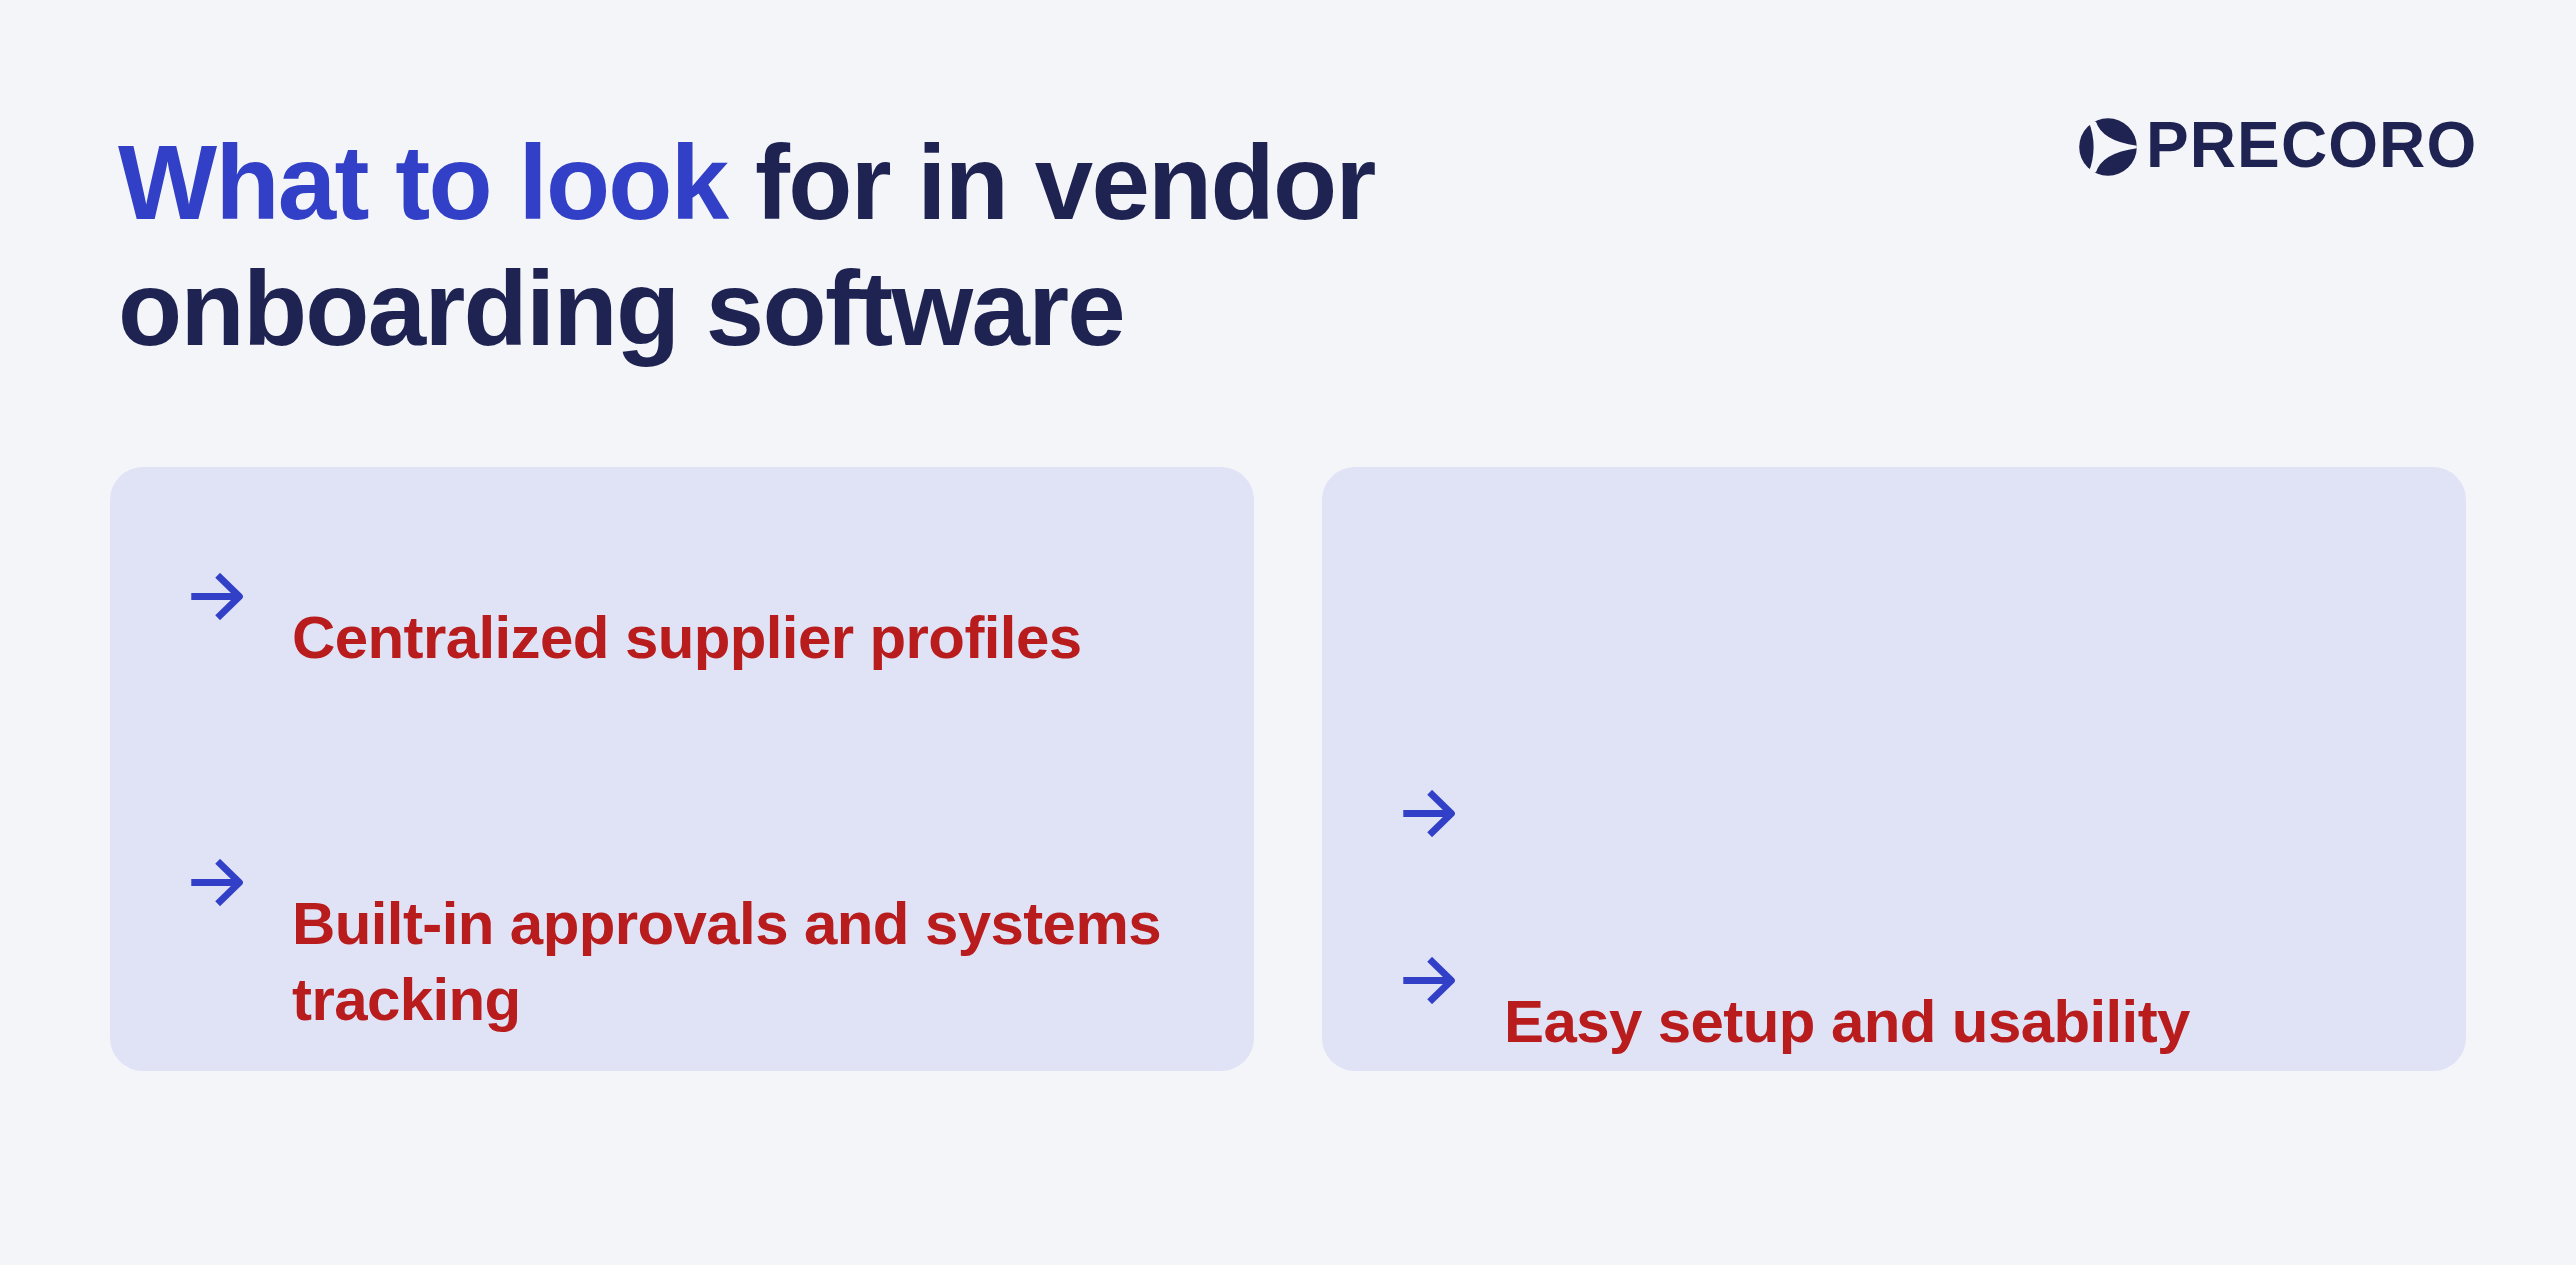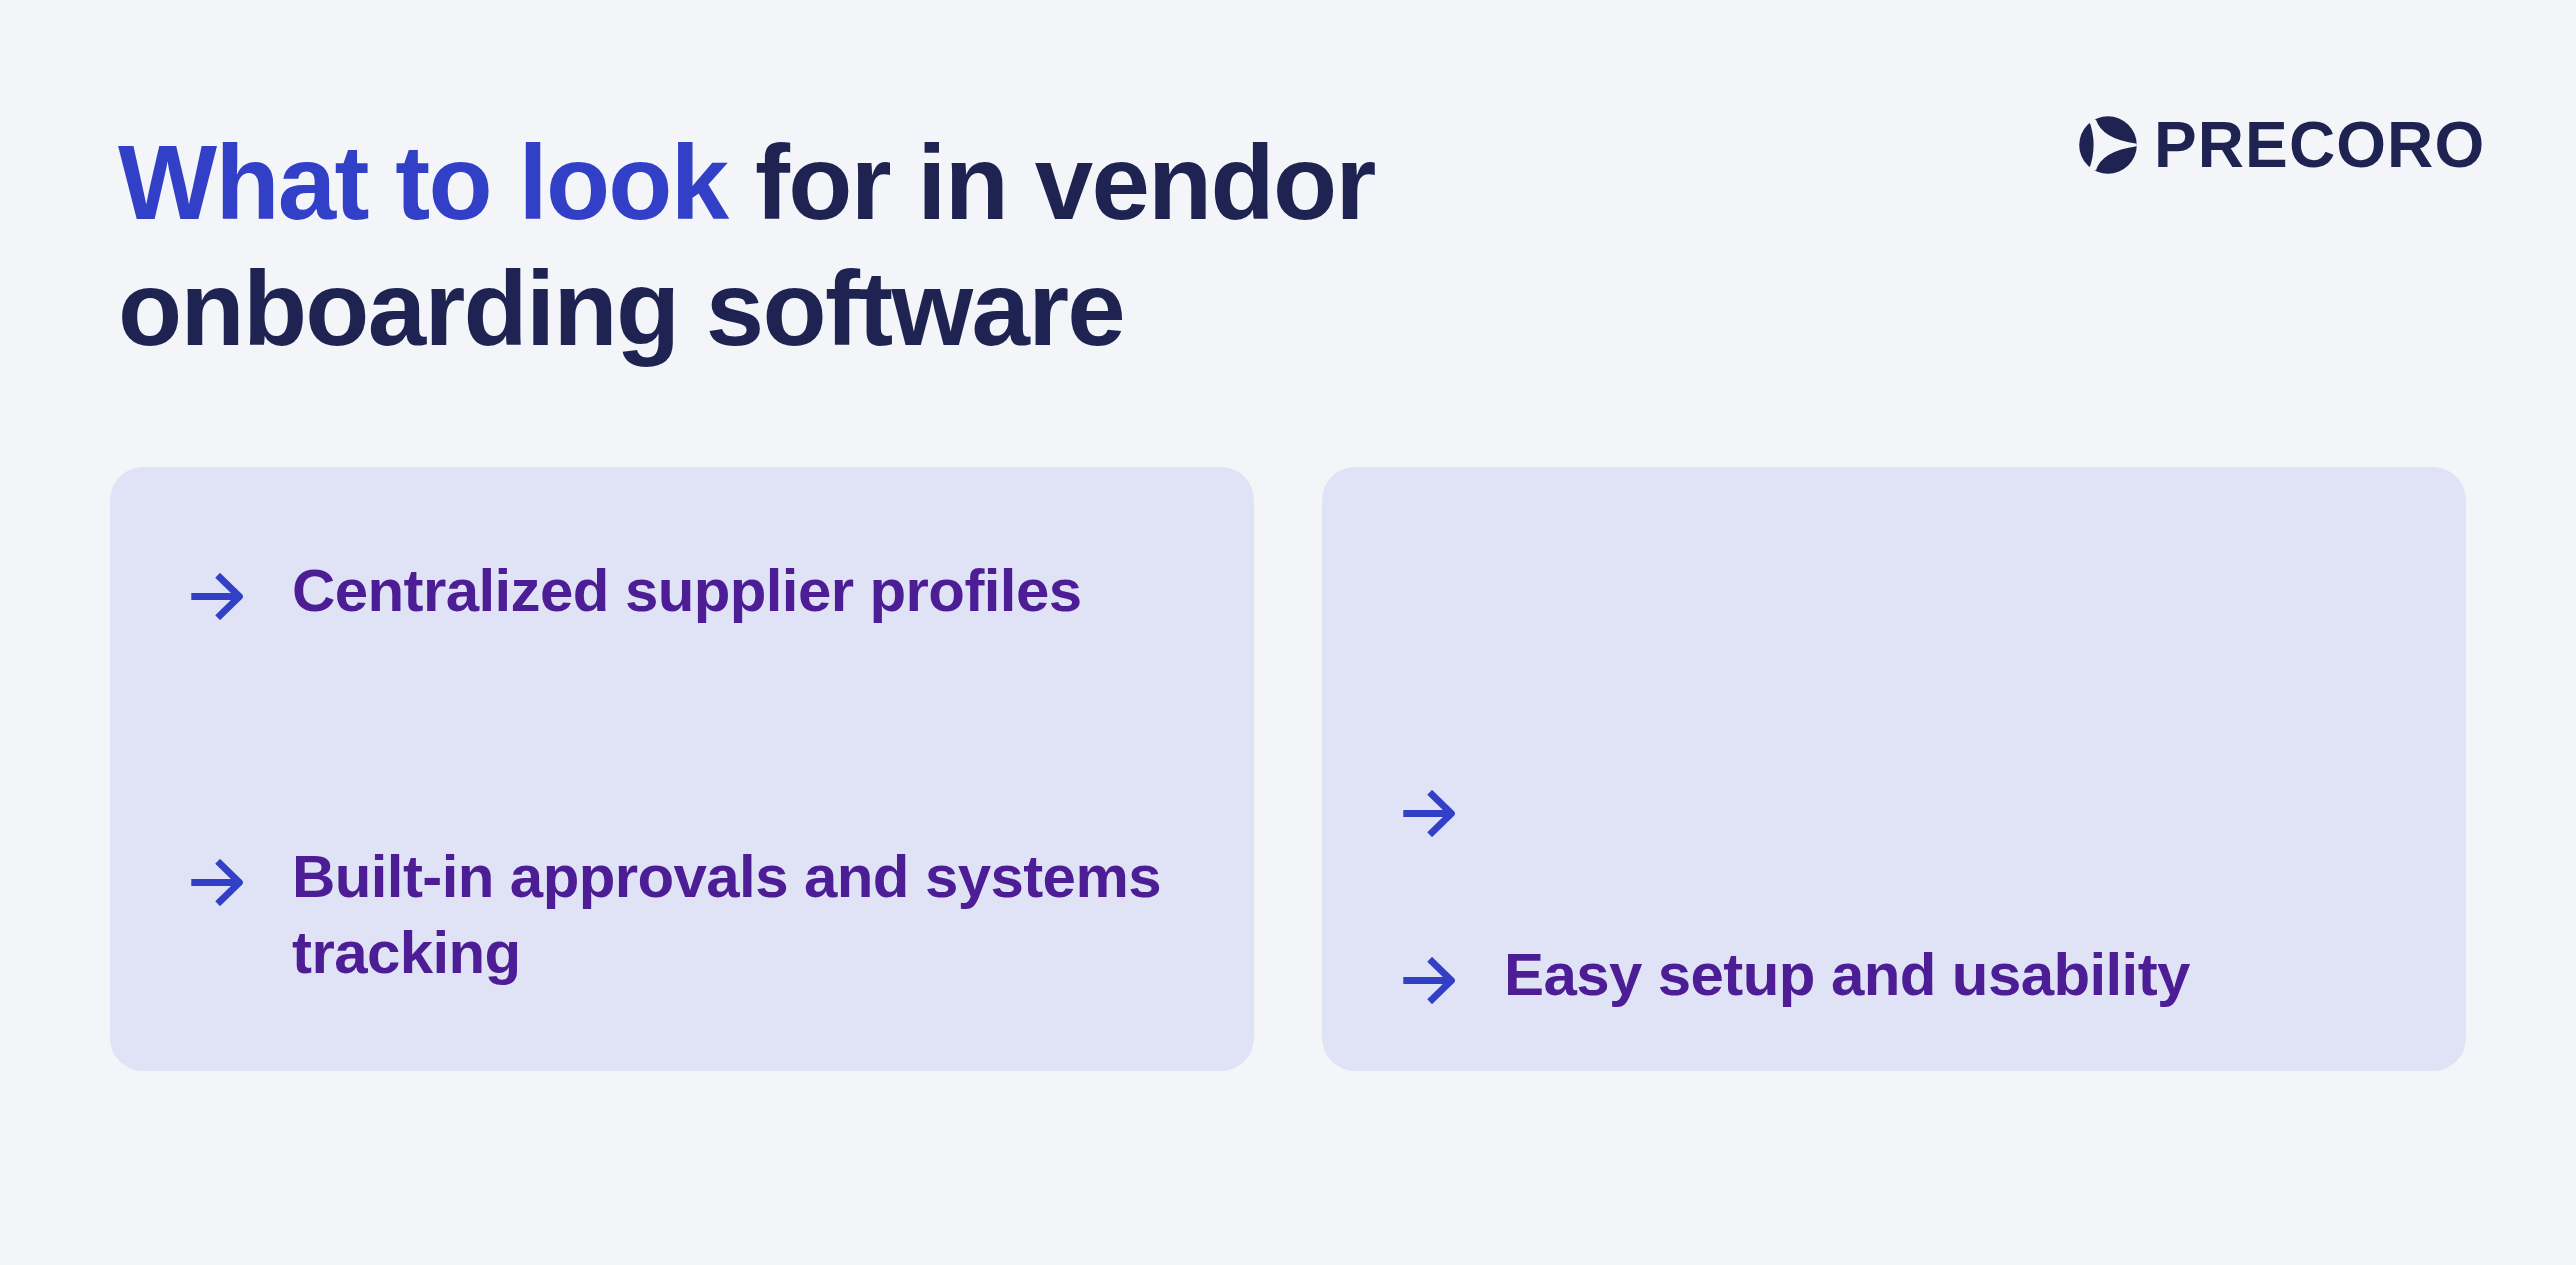"PRECORO" .logo { align-items: center -> flex-end; gap: 16px -> 8px }
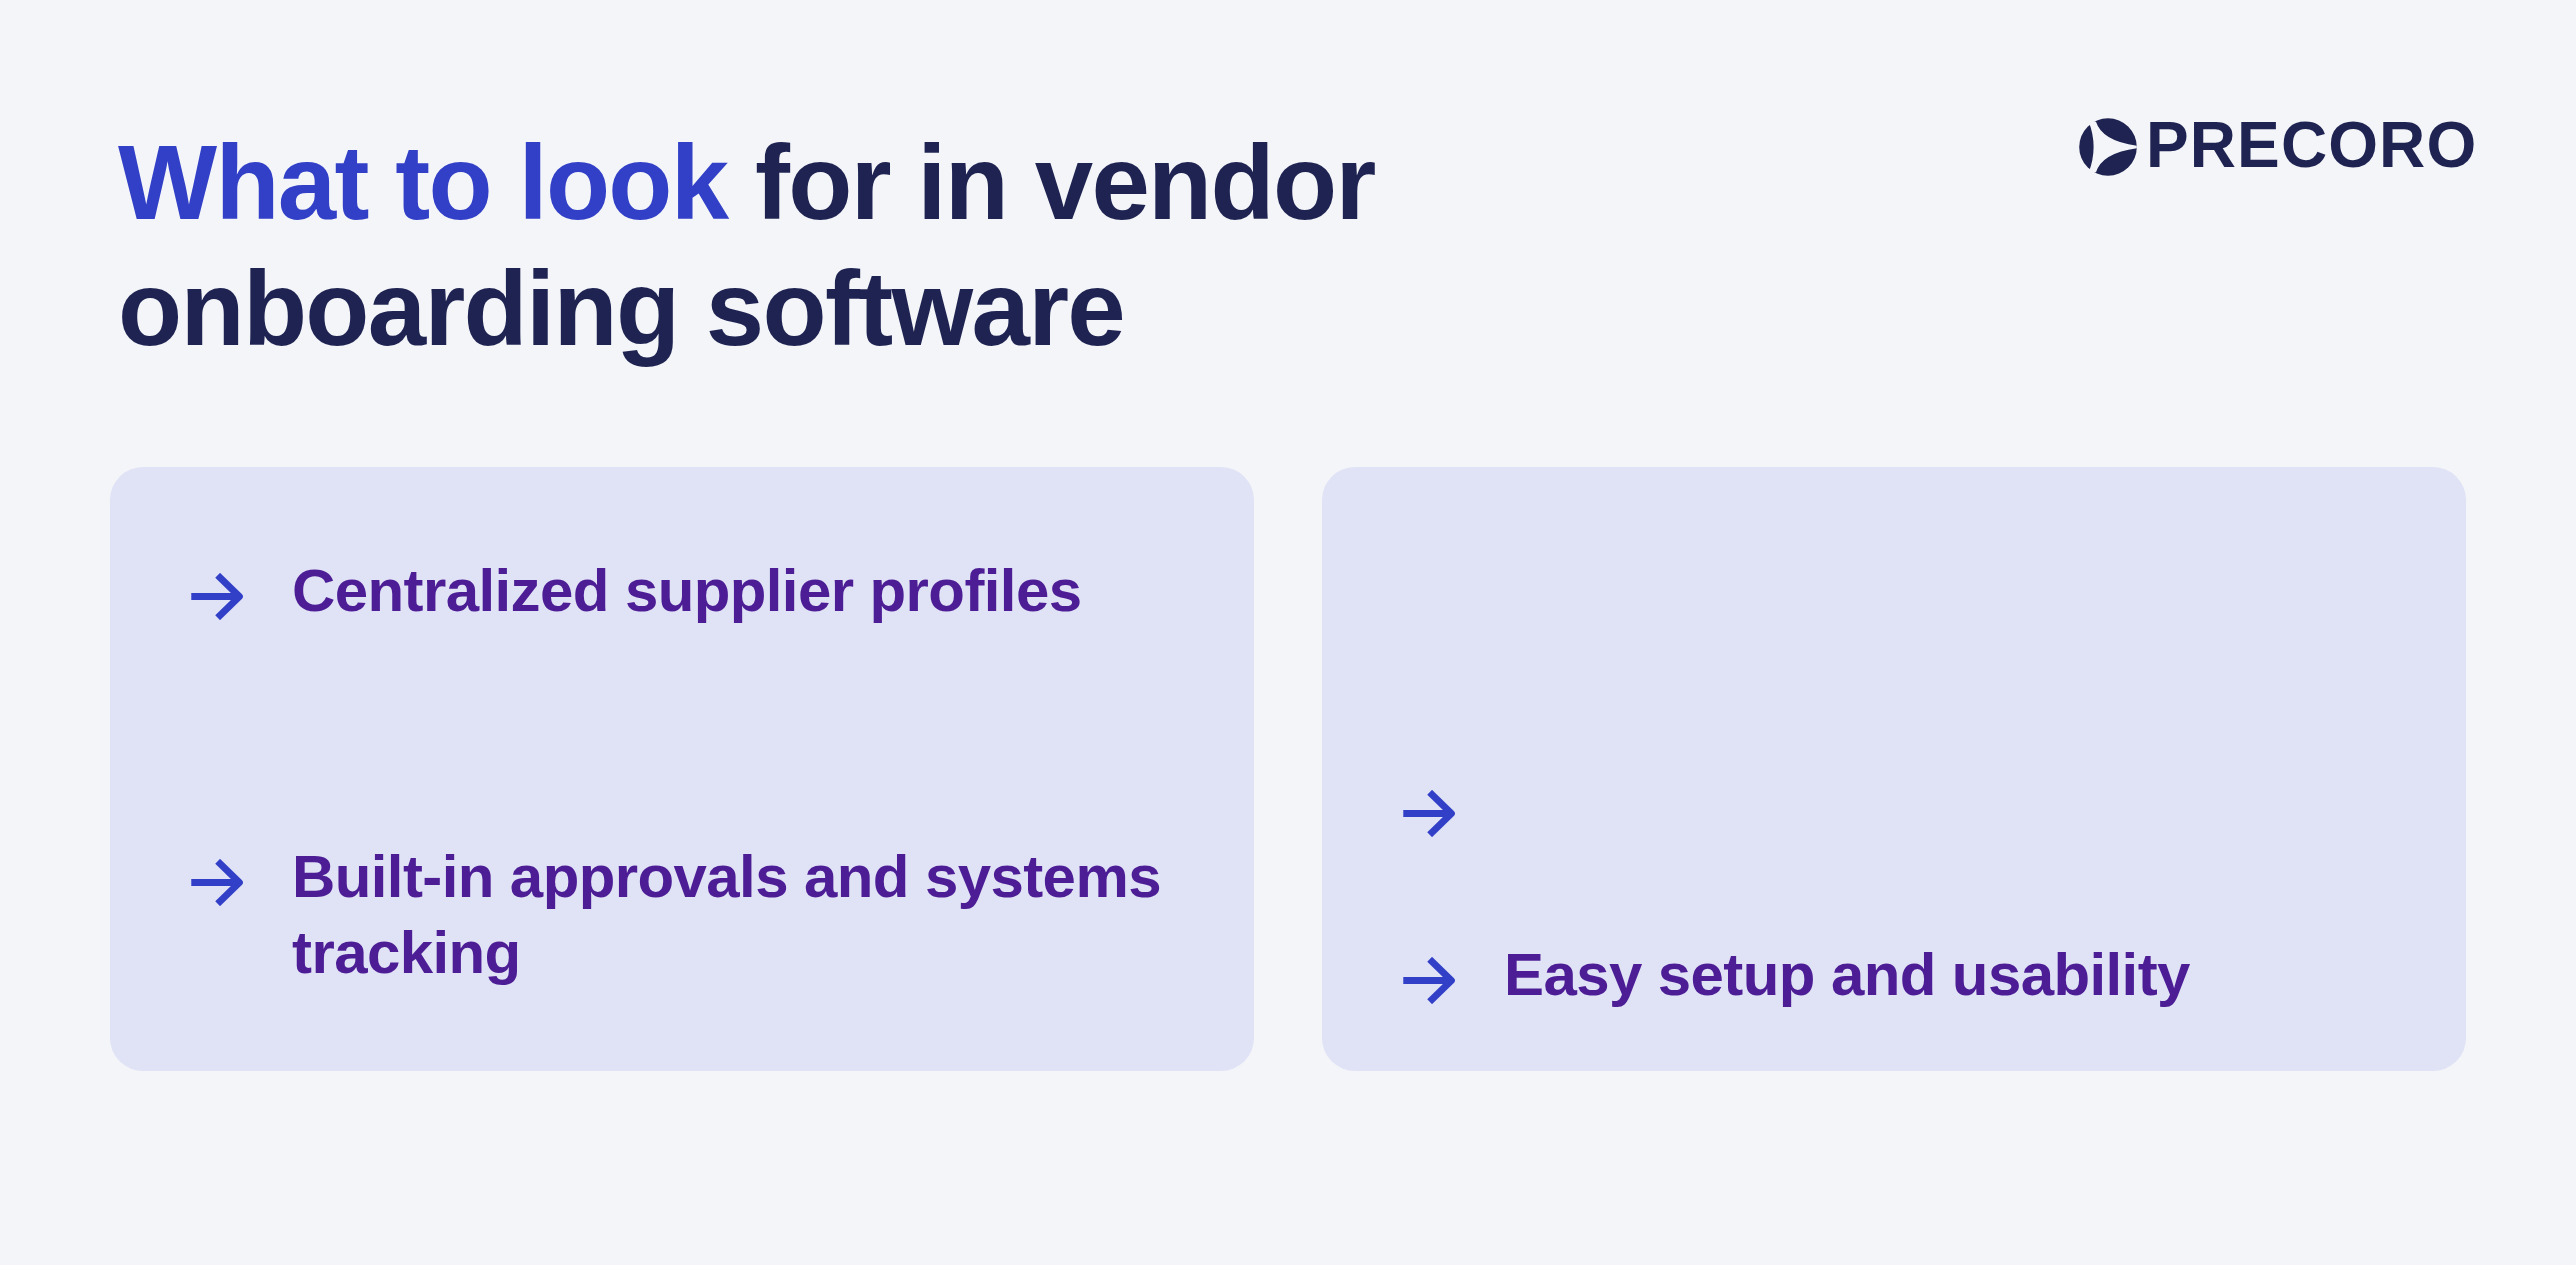"Centralized supplier profiles" .item-text { color: #4c1d95 -> #b91c1c; margin-top: none -> 47px }
